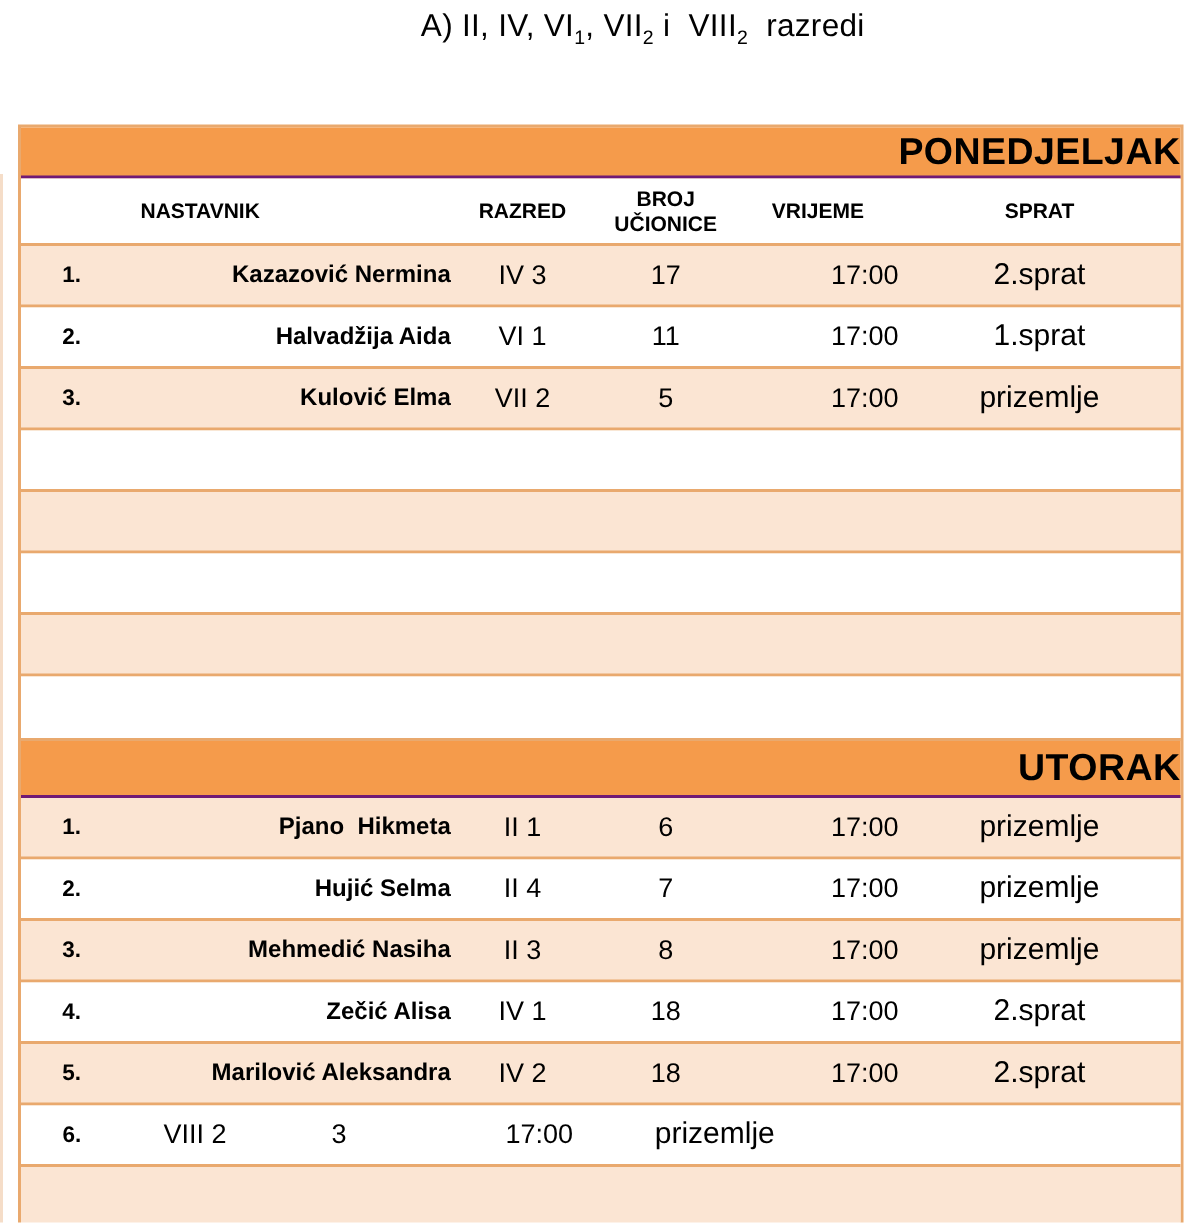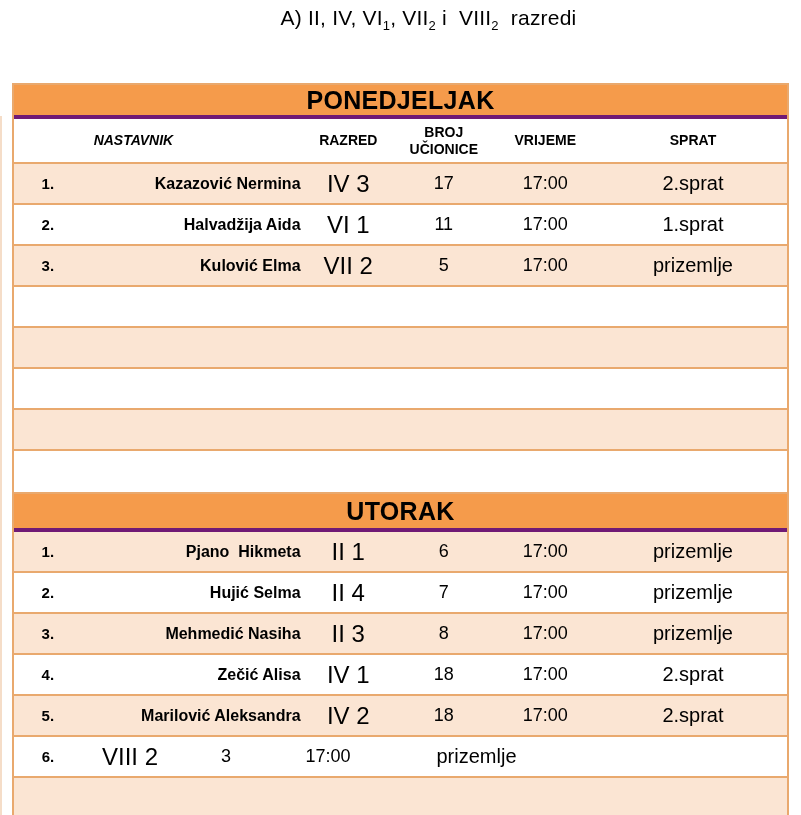"PONEDJELJAK" .banner { border-bottom: 4px solid #701a75 -> 2px solid #701a75; justify-content: center -> flex-end }
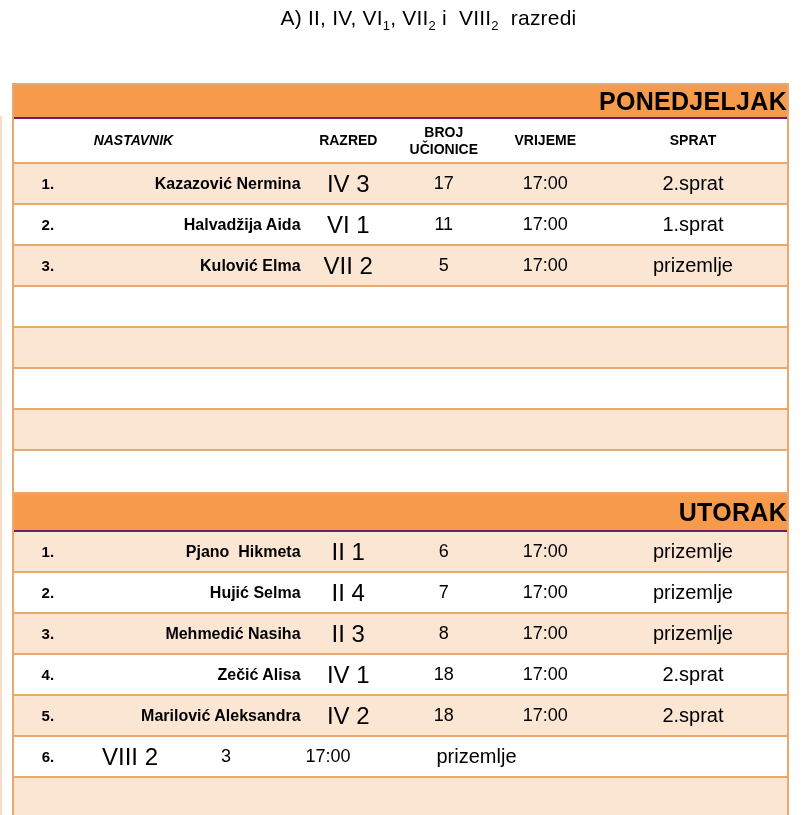"NASTAVNIK" .hcell.h-name { font-style: italic -> none }
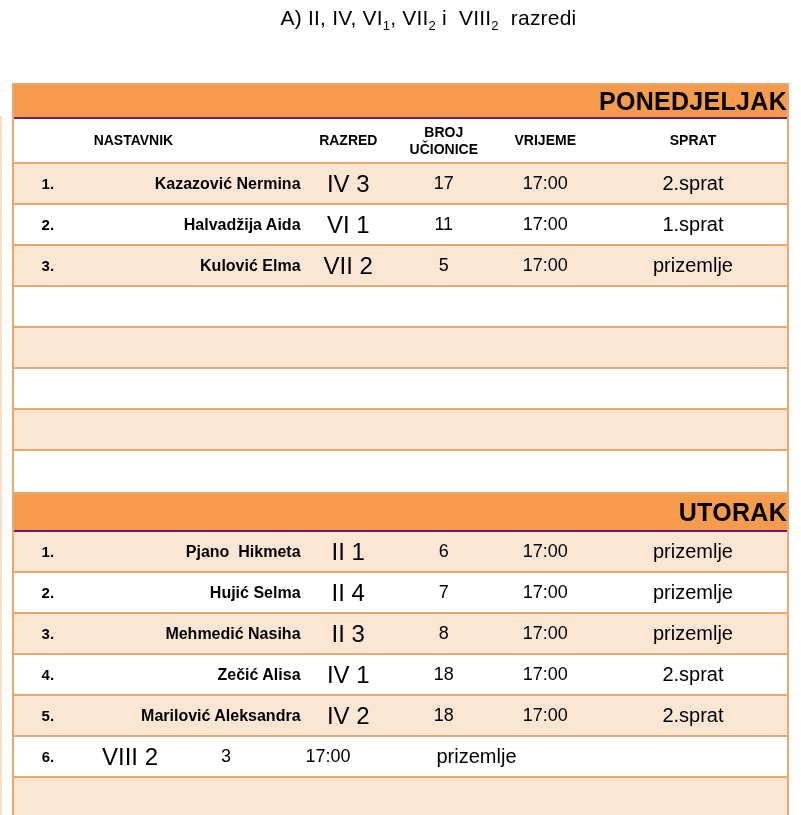"IV 3" .cell.col-razred { font-size: 24px -> 18px }
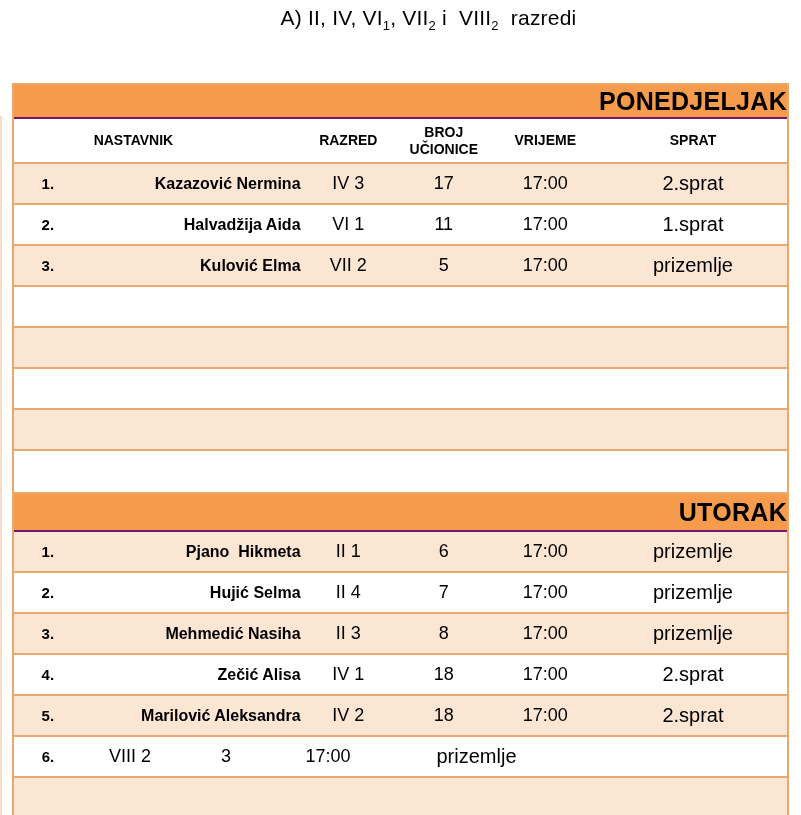"17:00" .cell.col-vrijeme { text-align: none -> right }
